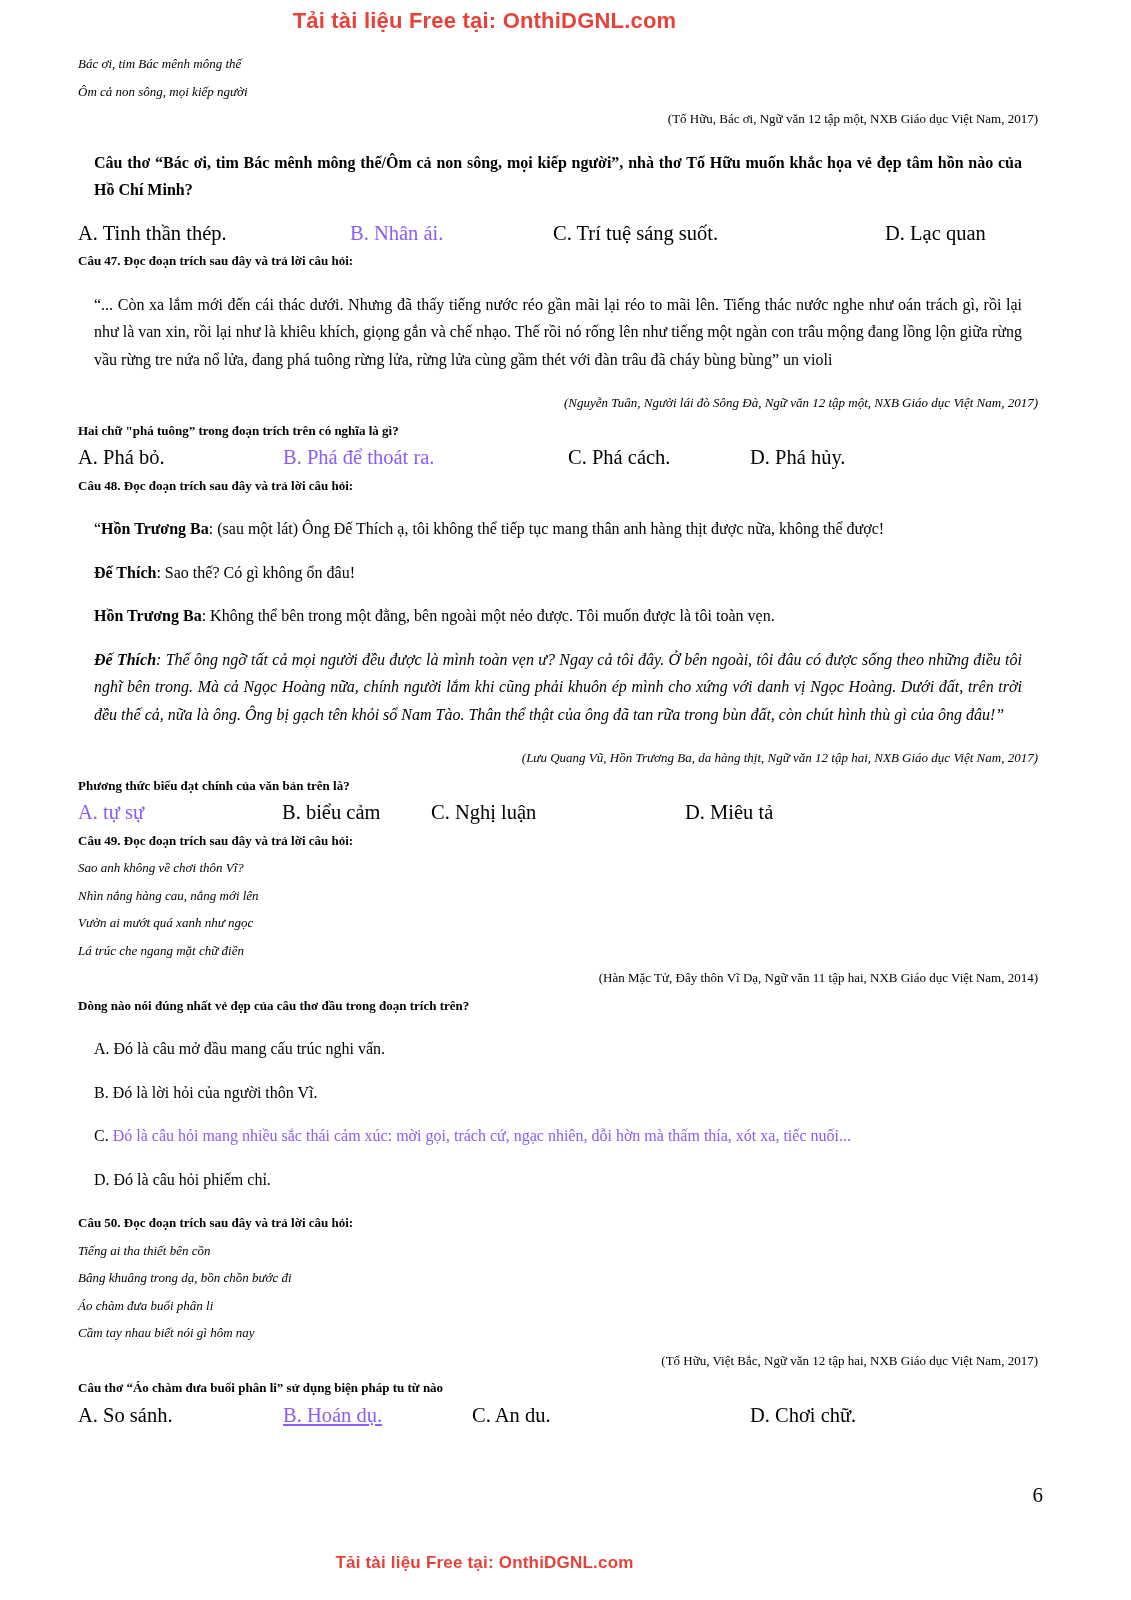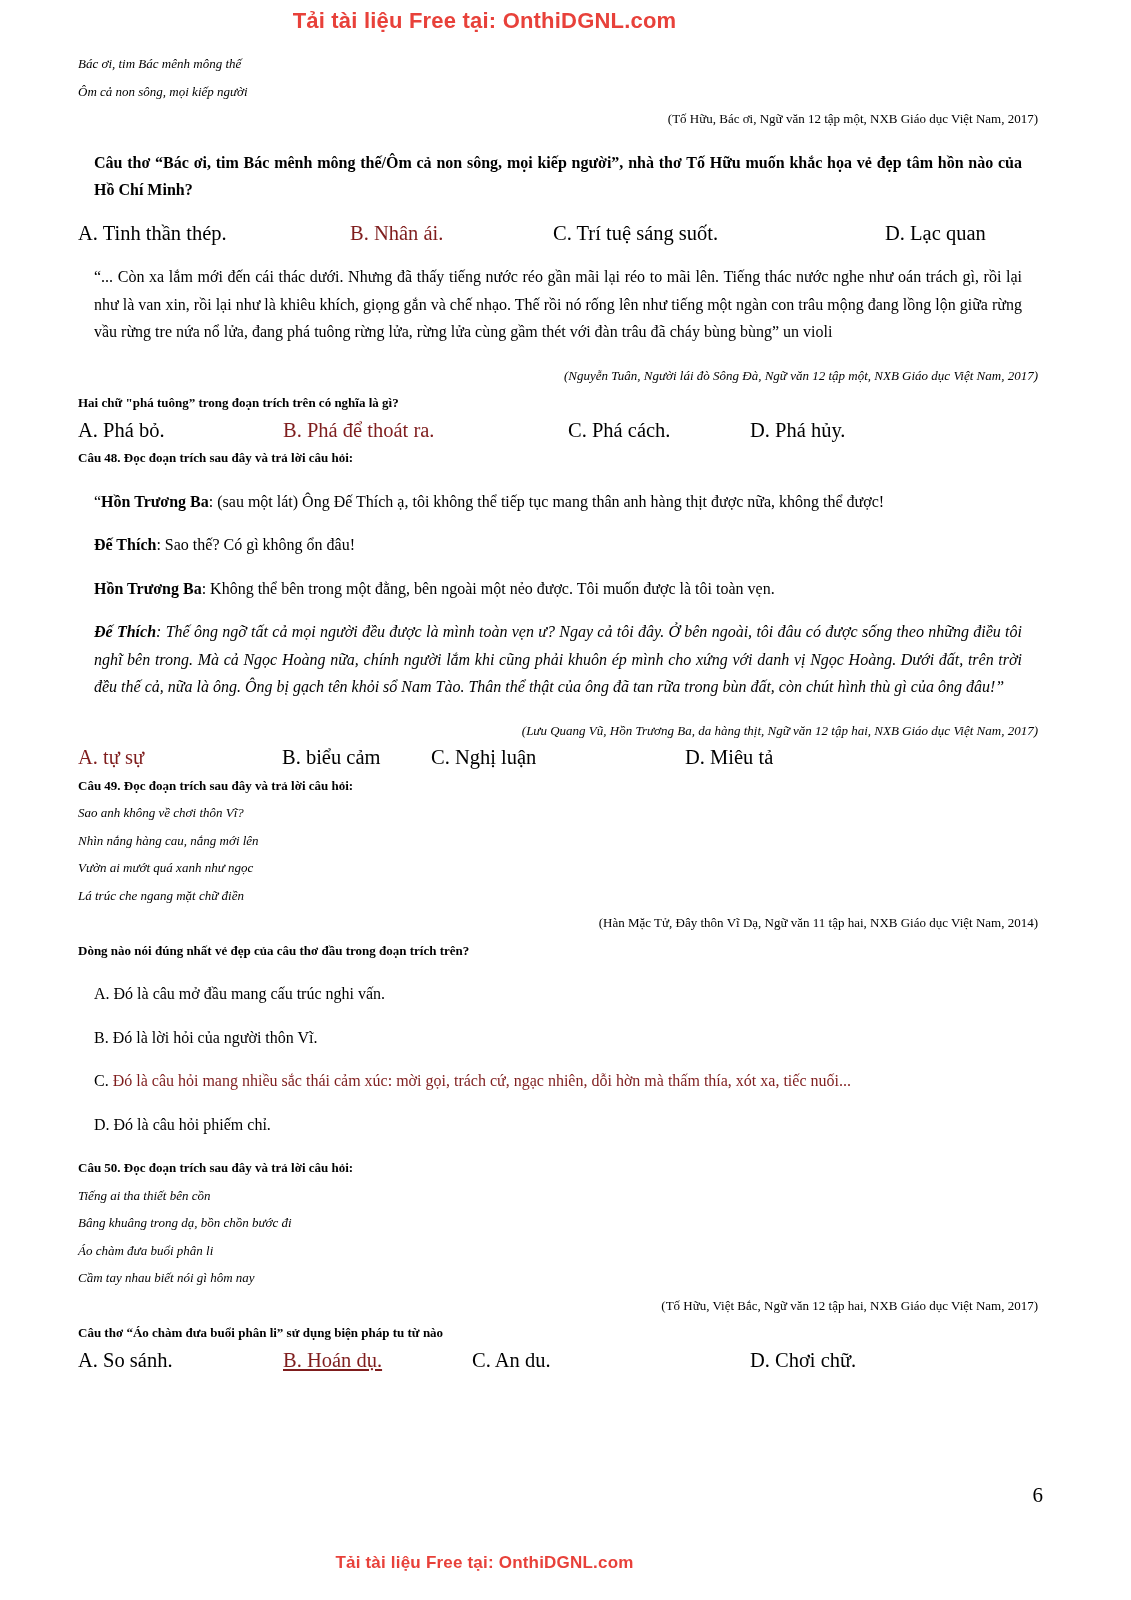"B. Nhân ái." .red { color: #7f1d1d -> #8b5cf6 }
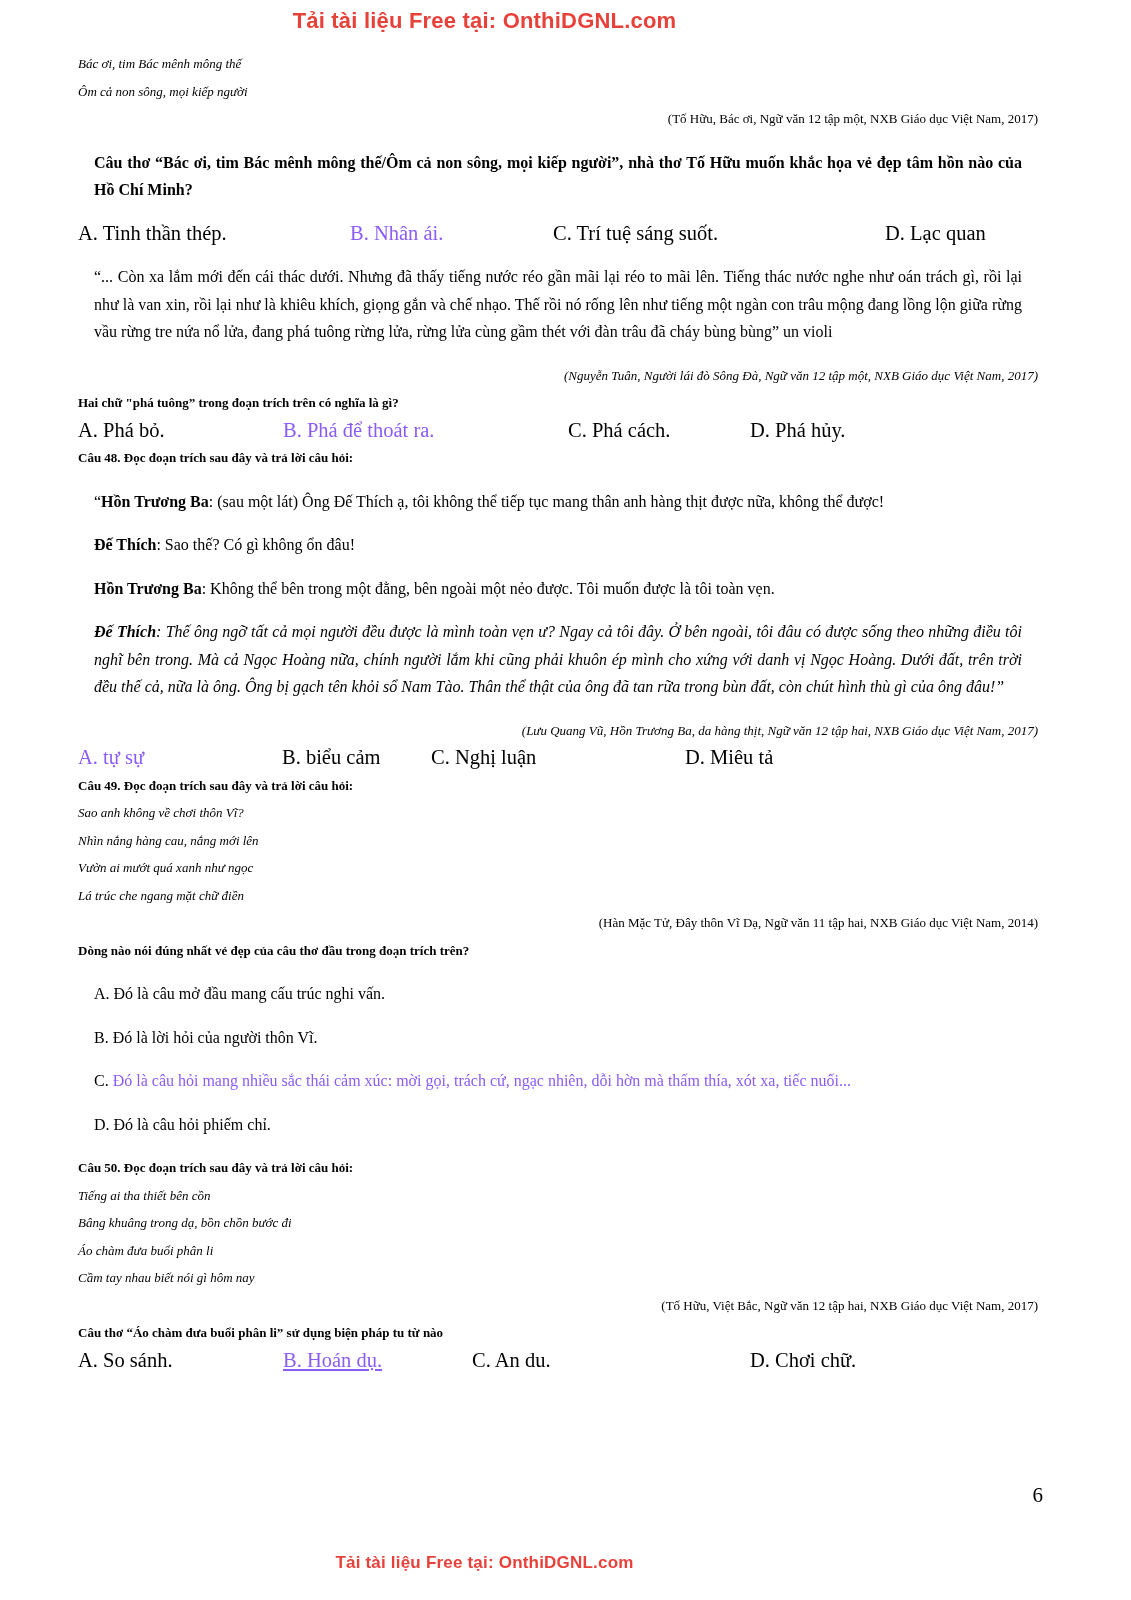"Câu 47. Đọc đoạn trích" p.ln { html: none -> <p>Câu 47. Đọc đoạn trích sau đây và trả lời câu hỏi:</p> }
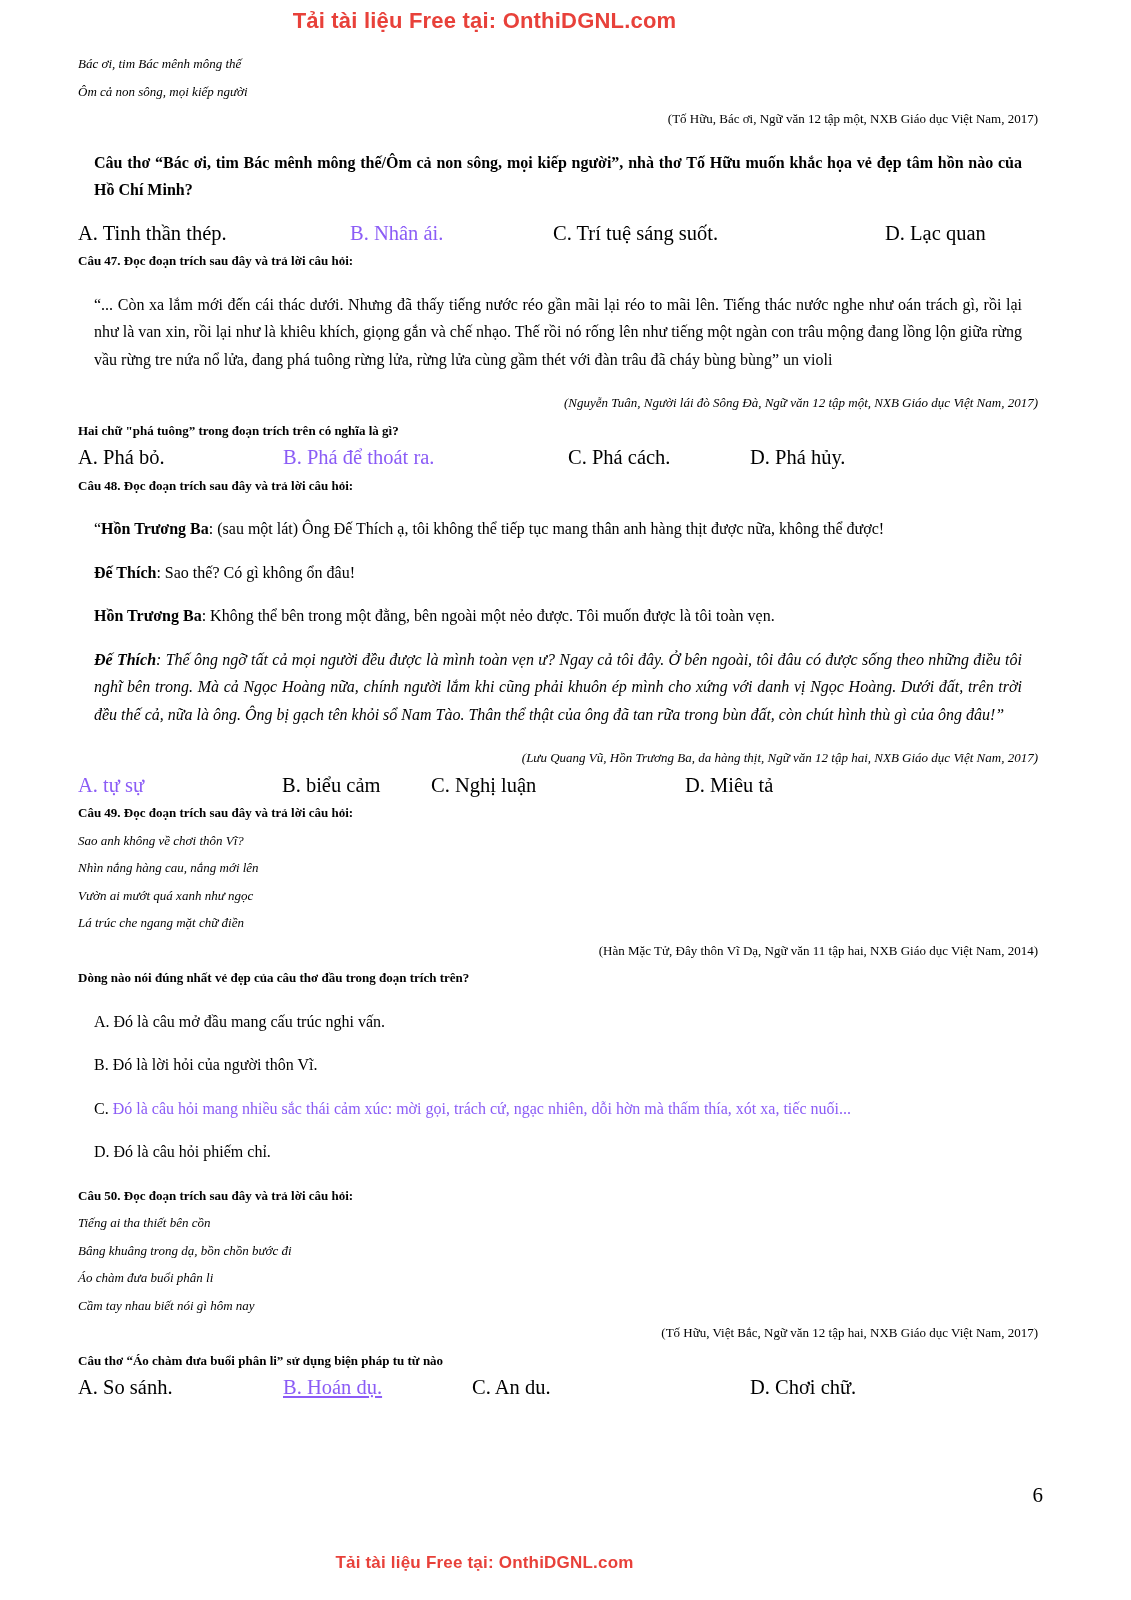"Phương thức biểu đạt chính" p.ln { html: none -> <p>Phương thức biểu đạt chính của văn bản trên là?</p> }
